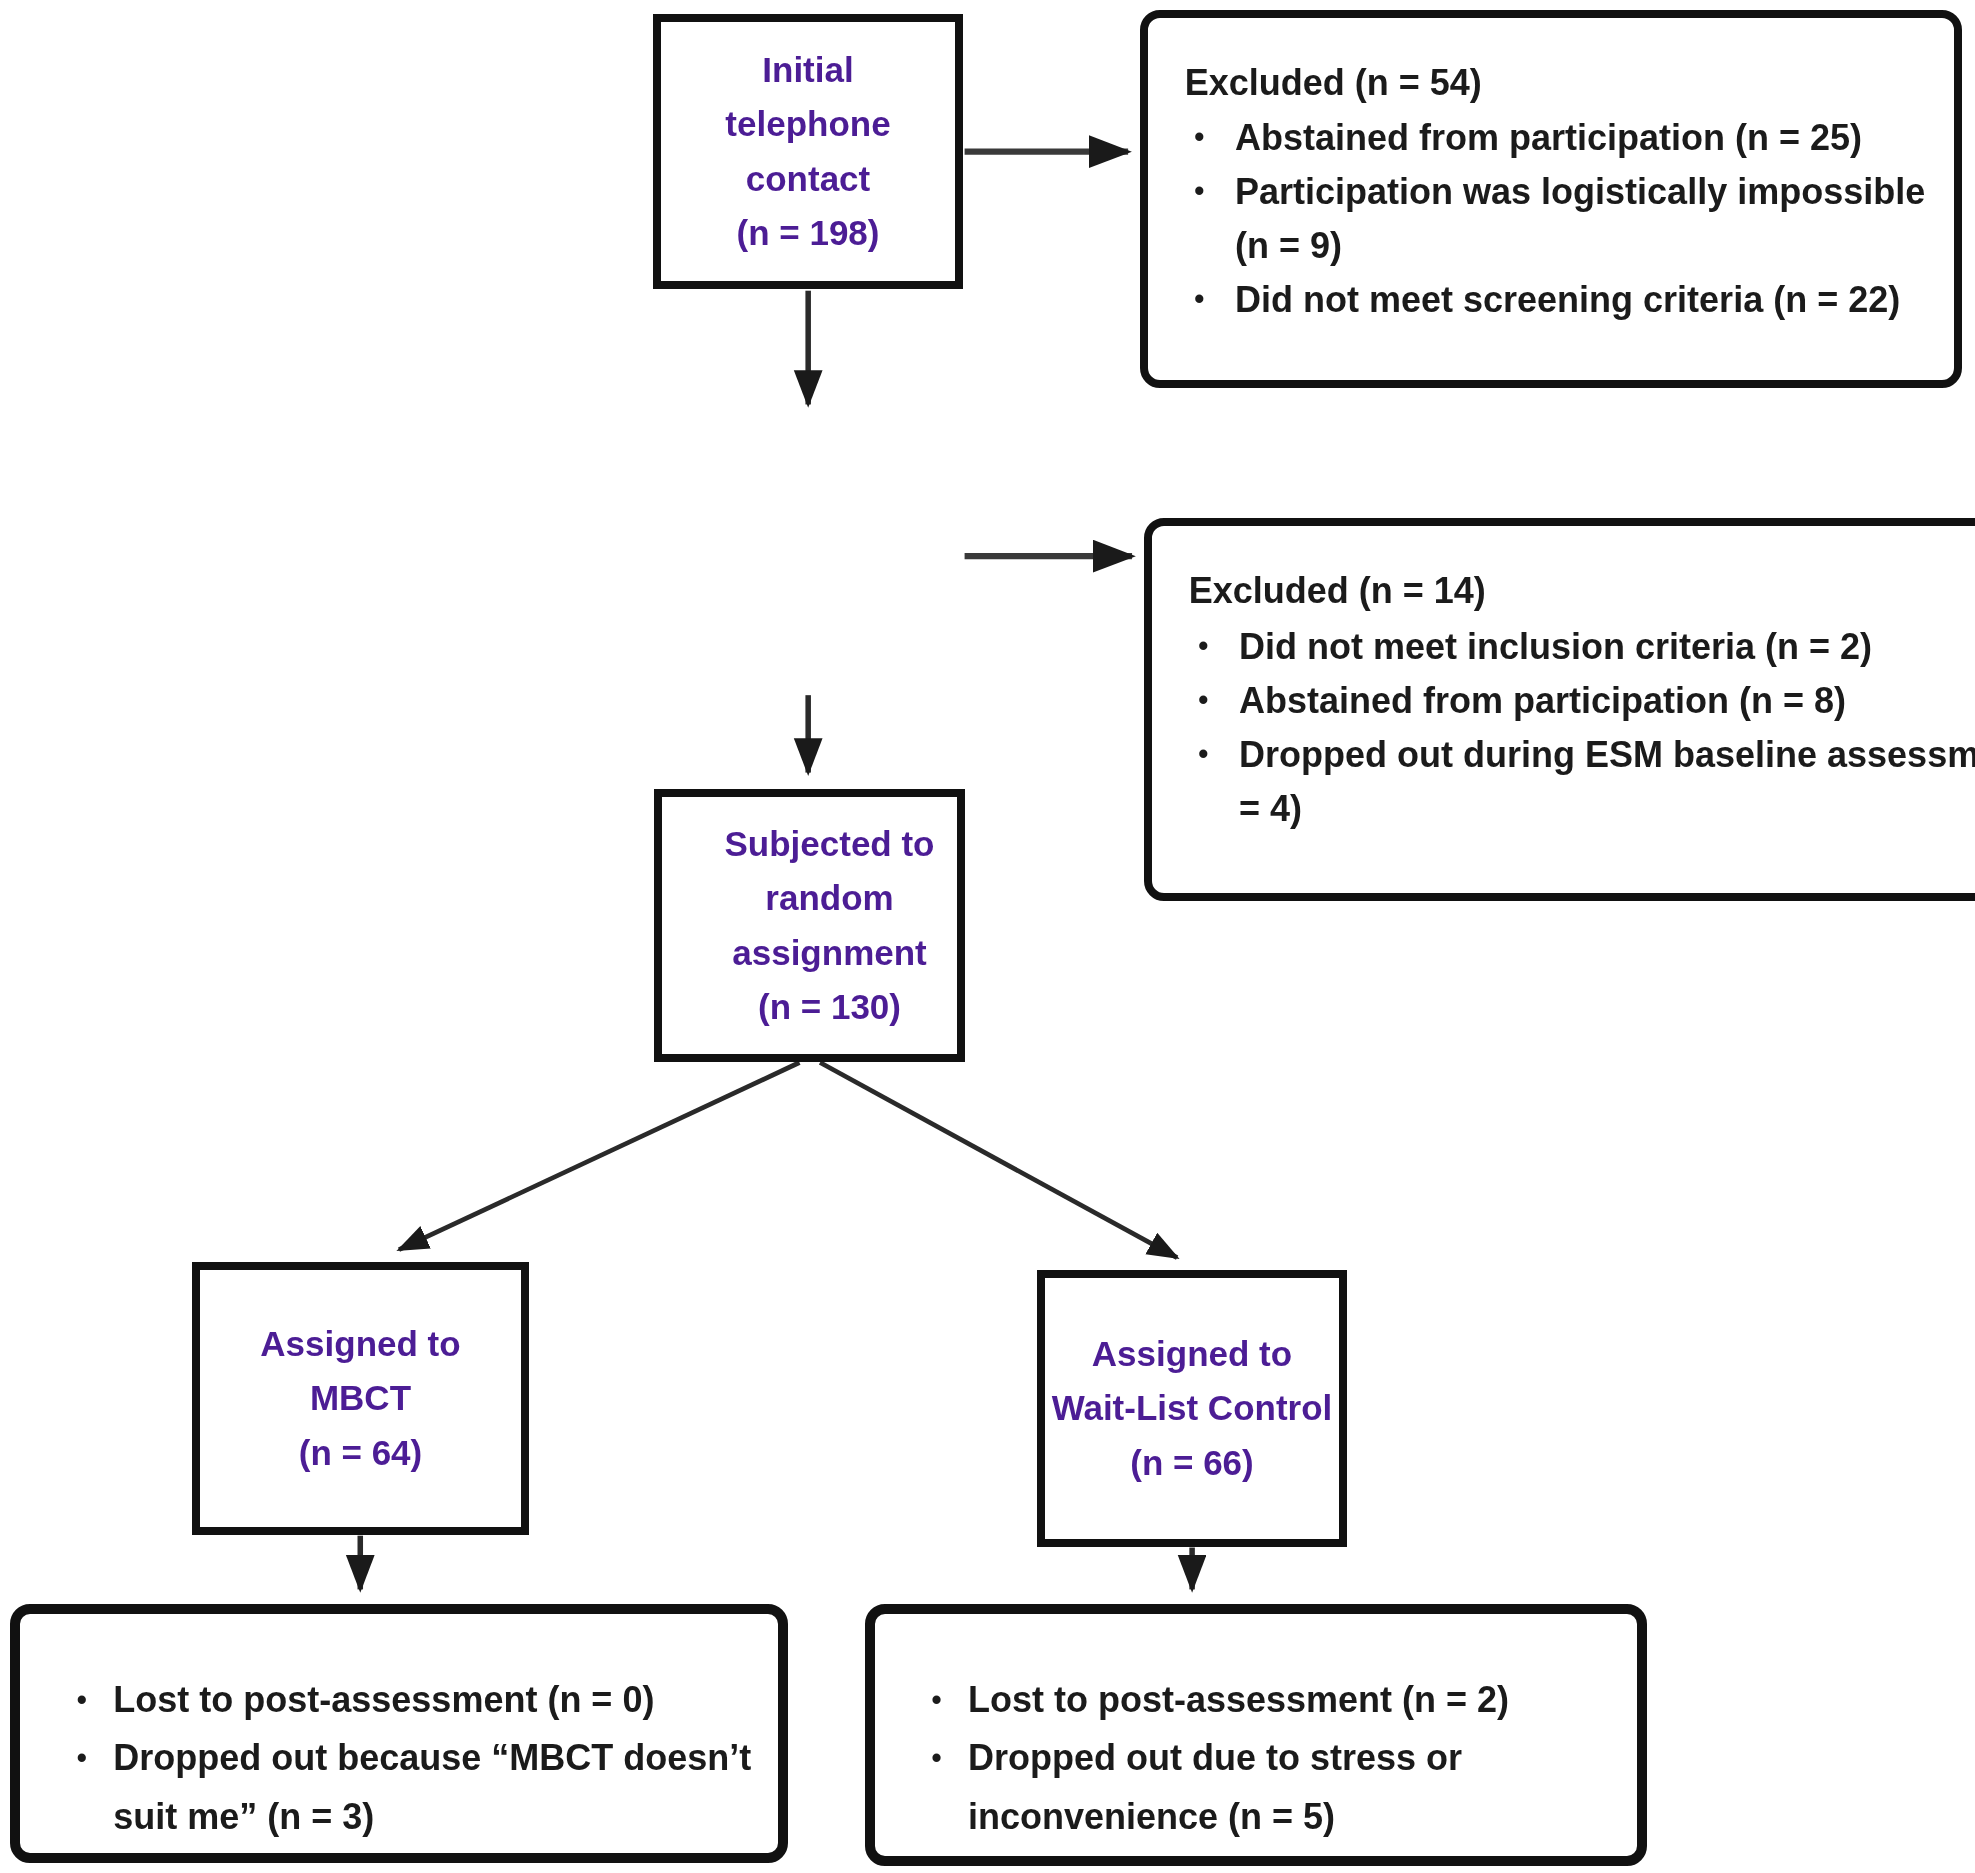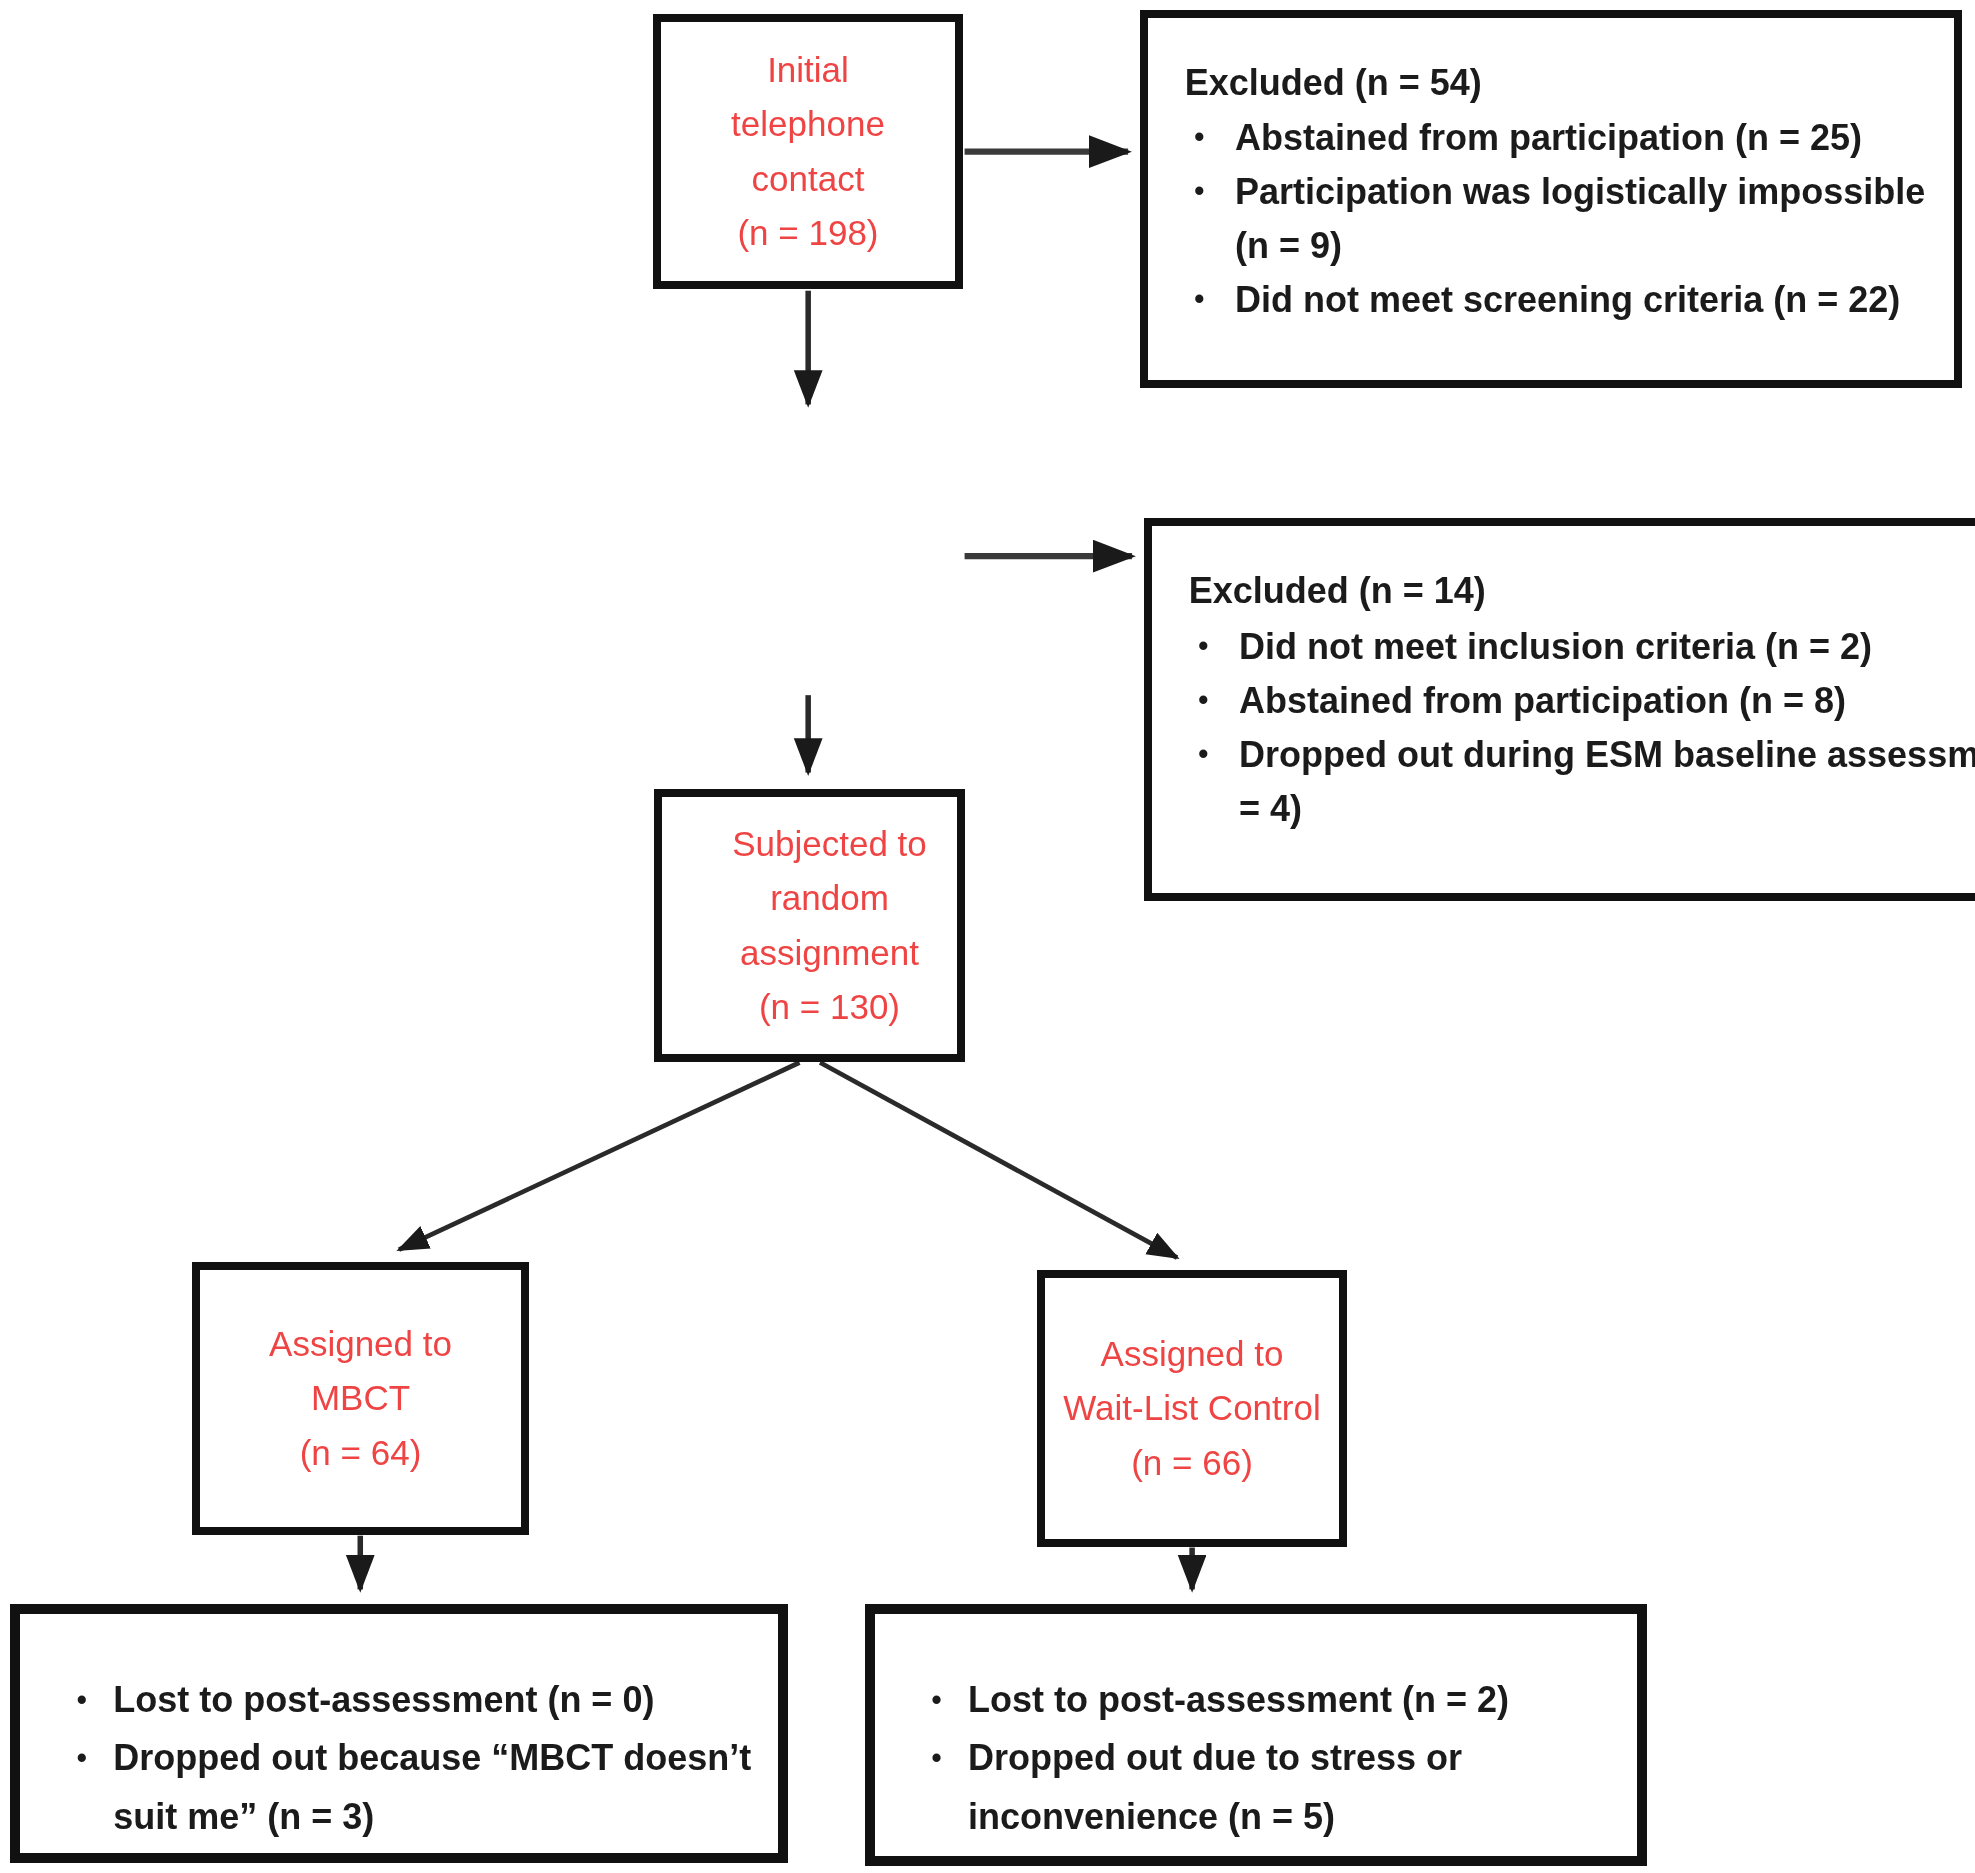"Initial" .ctext { color: #ef4444 -> #4c1d95; font-weight: normal -> bold }
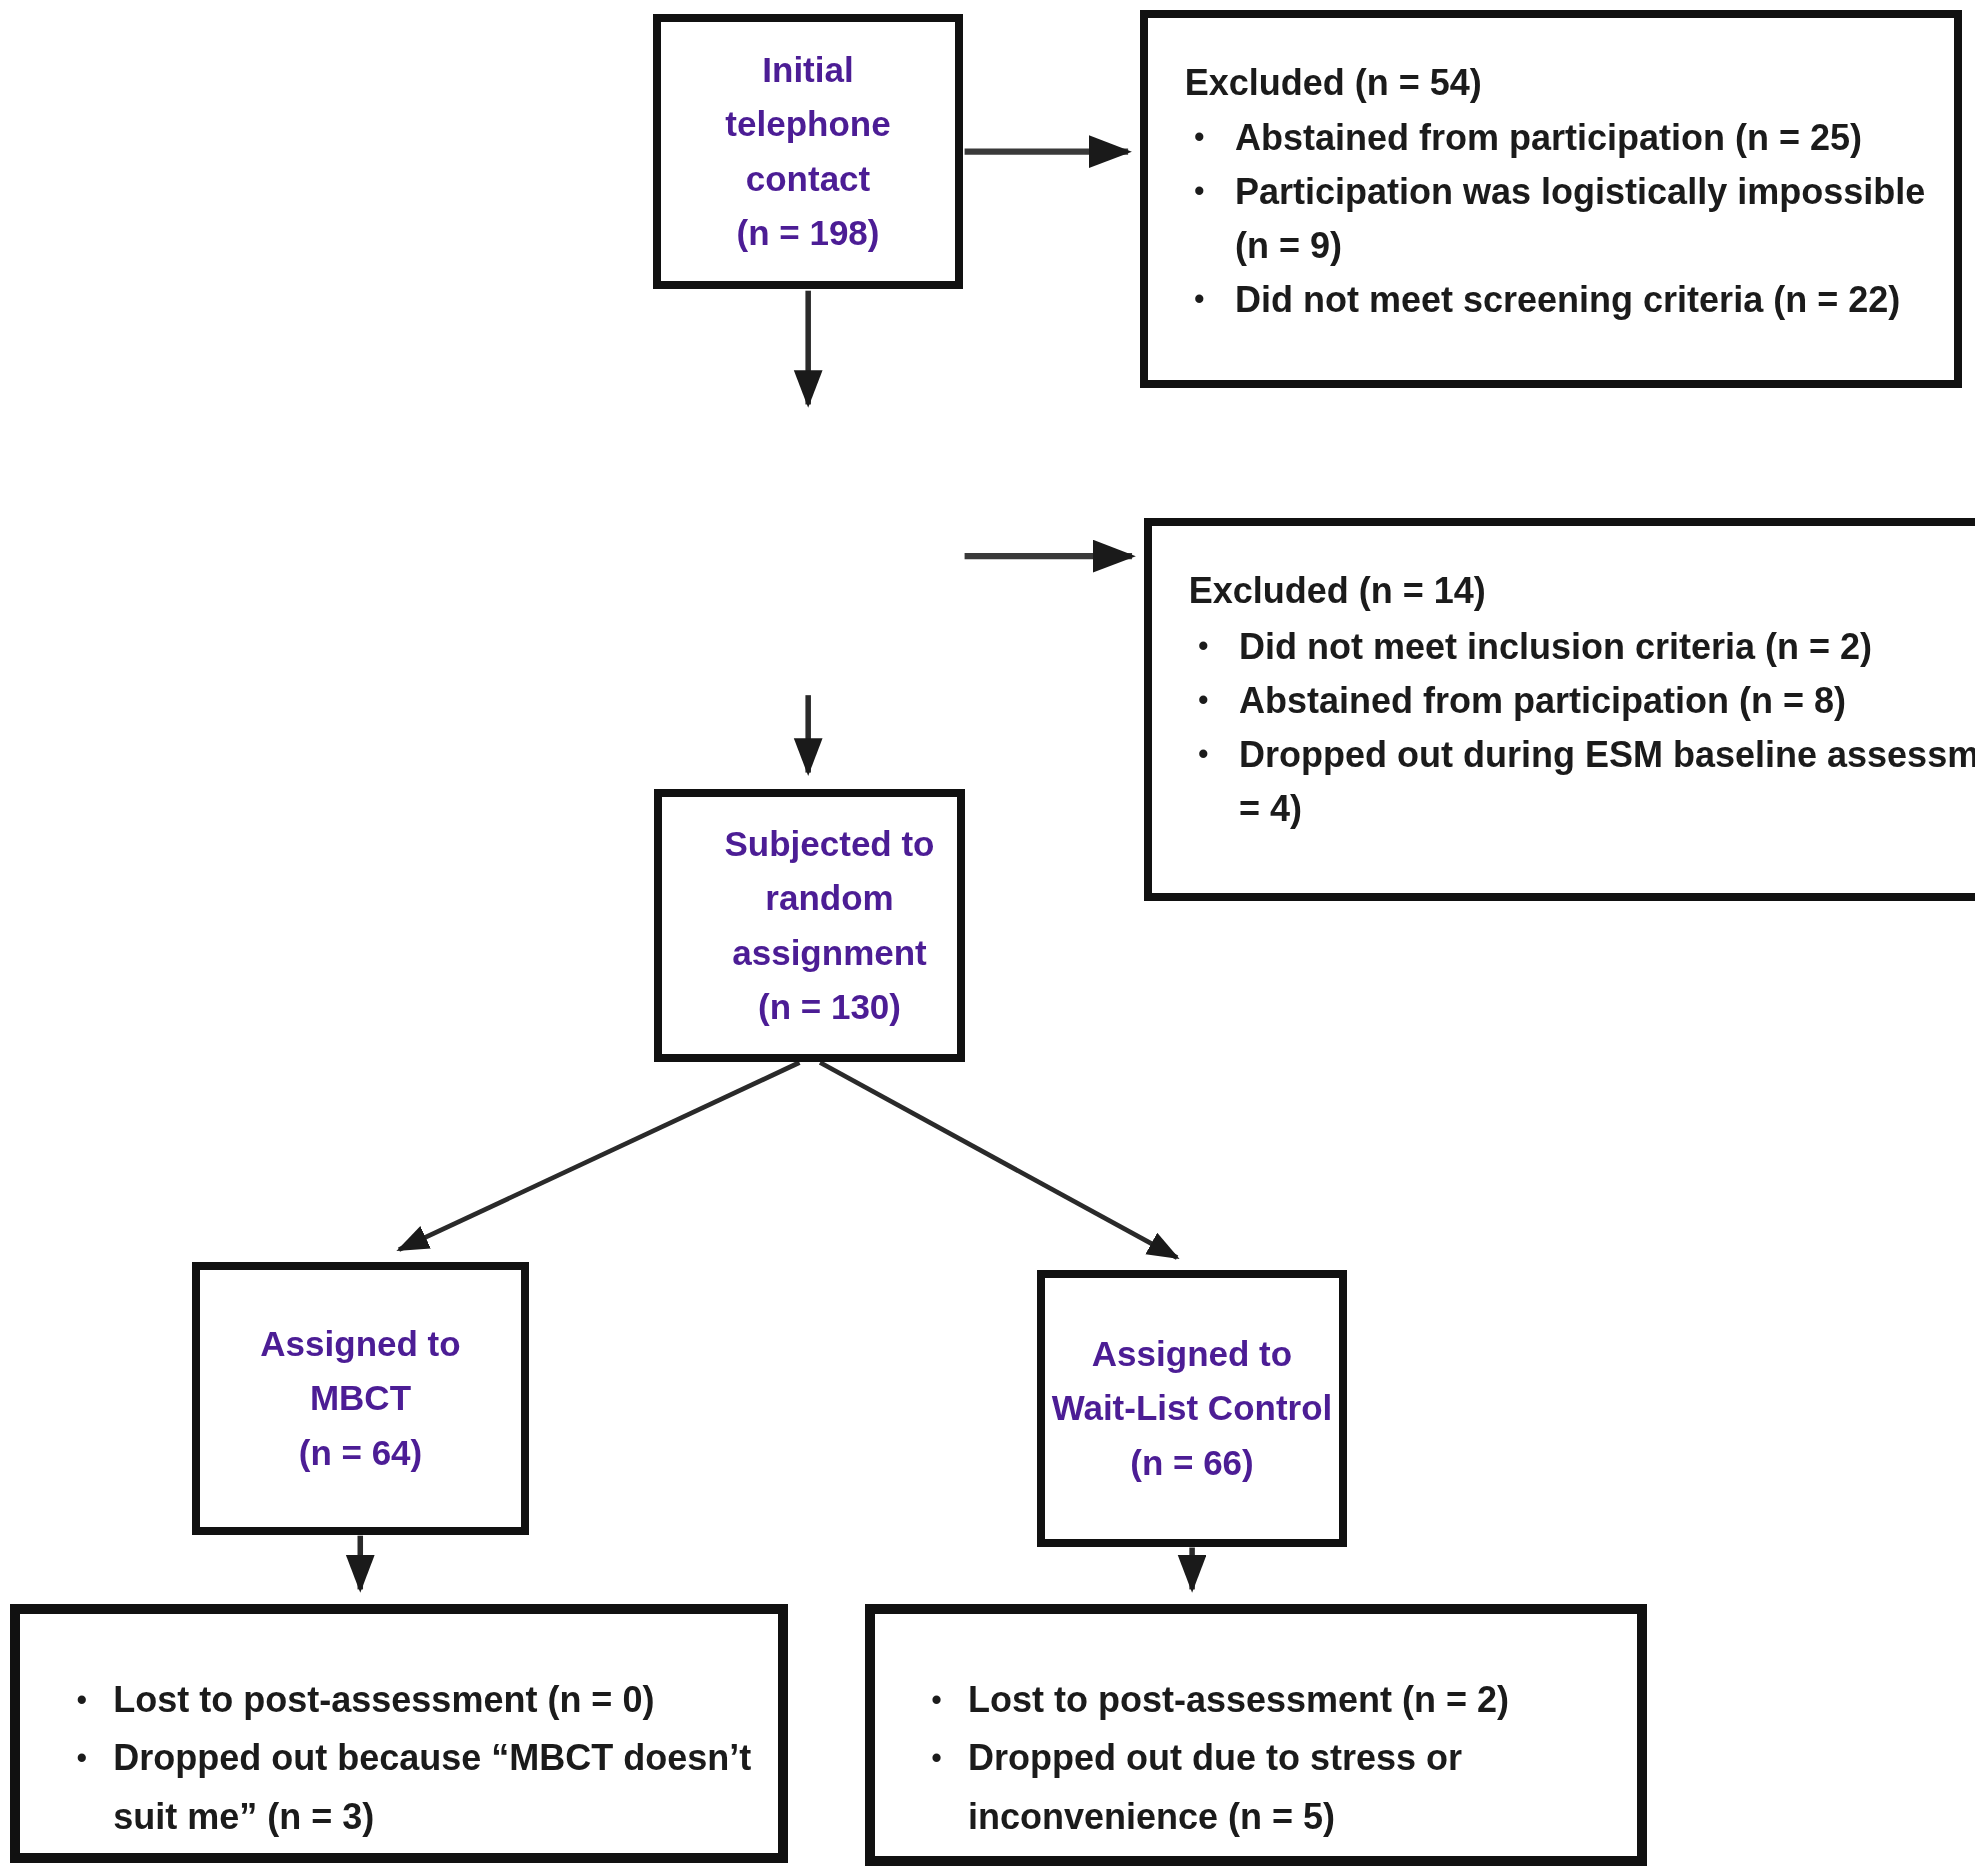"Excluded (n = 54)" .bullets-box { border-radius: none -> 20px }
